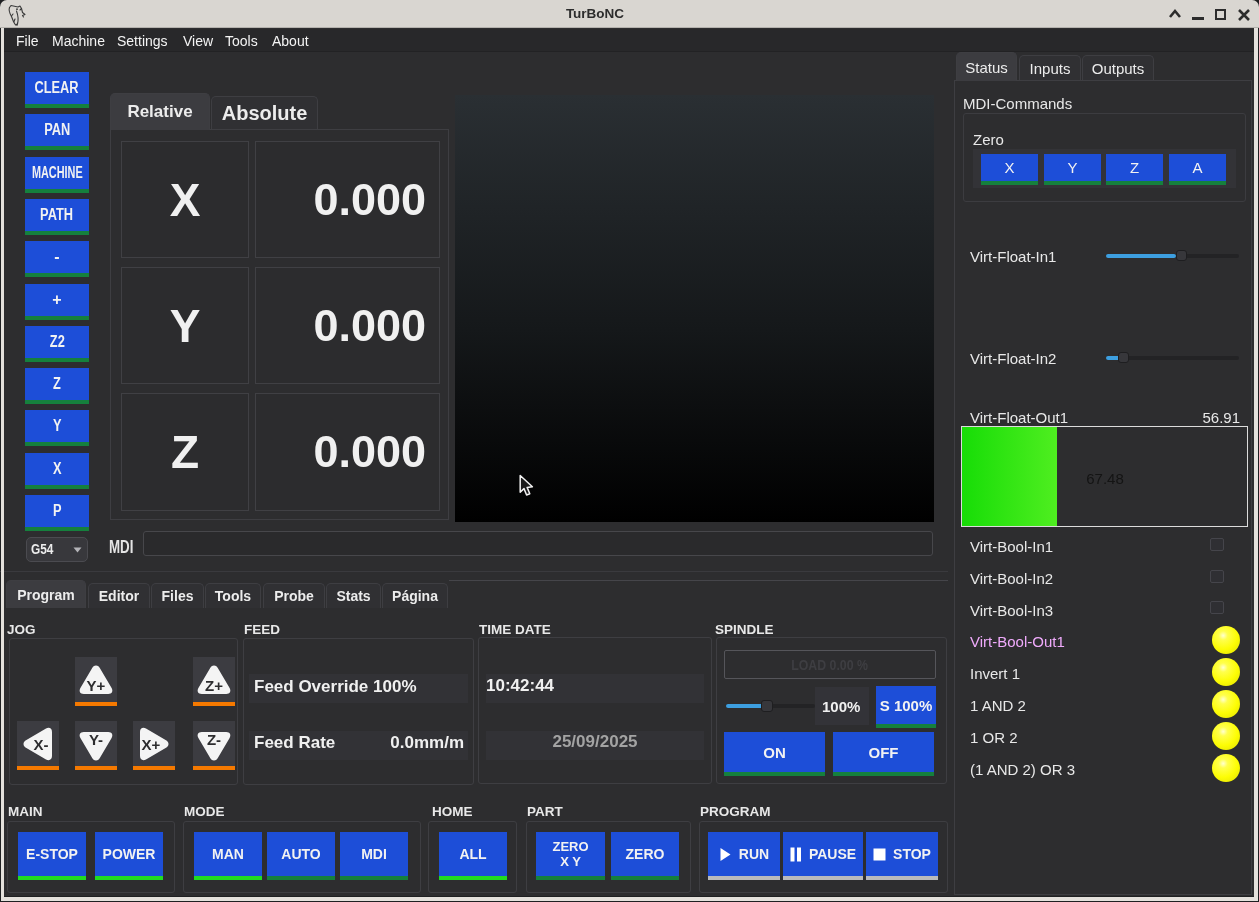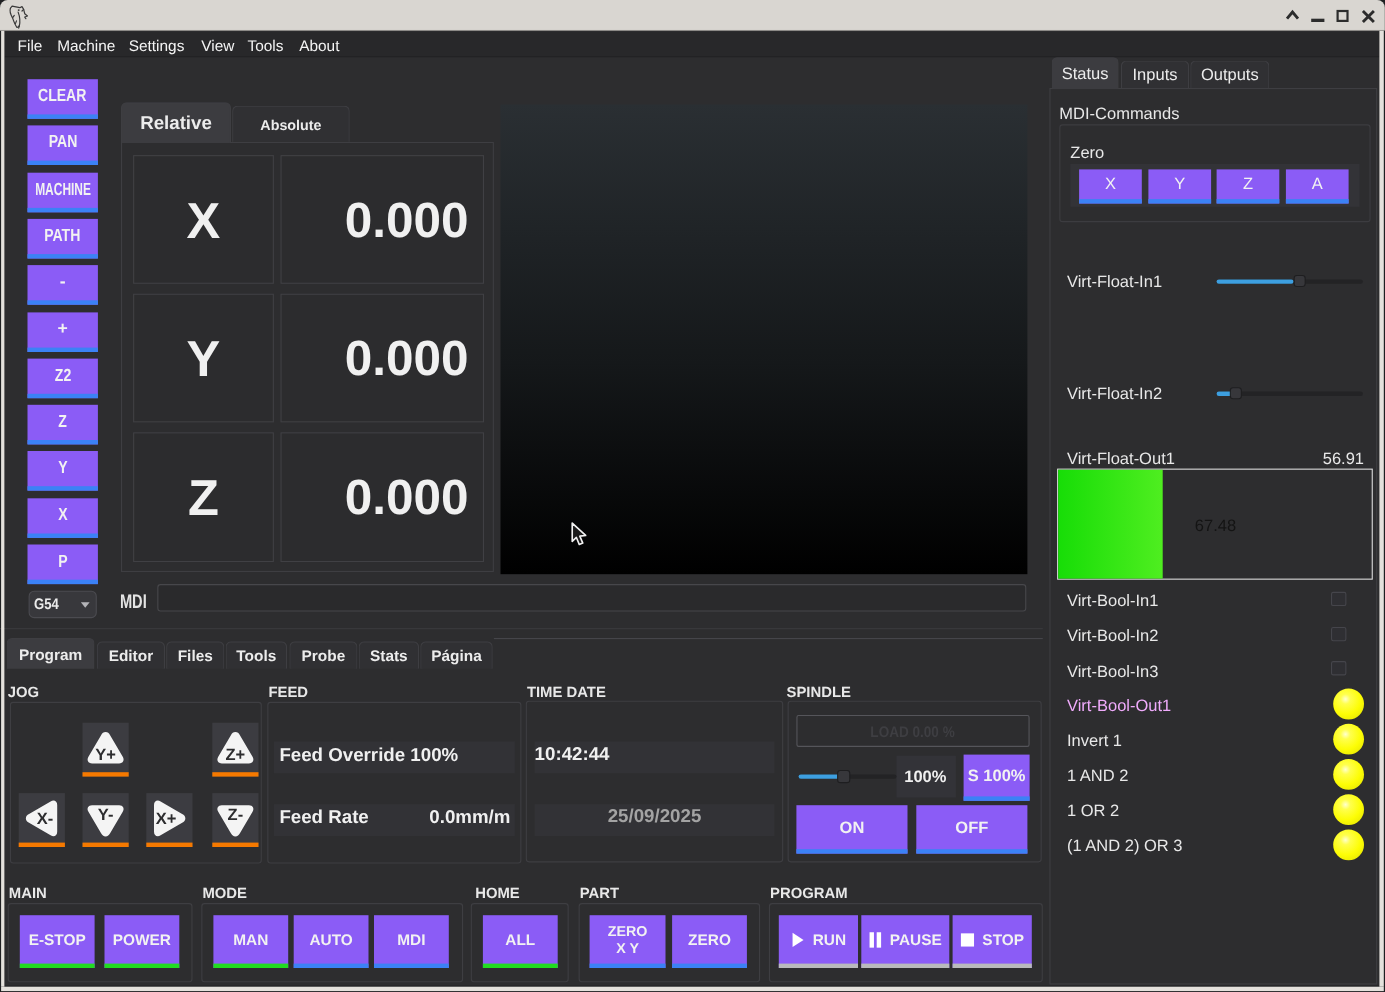"TurBoNC" div.abs { html: none -> <div>TurBoNC</div> }
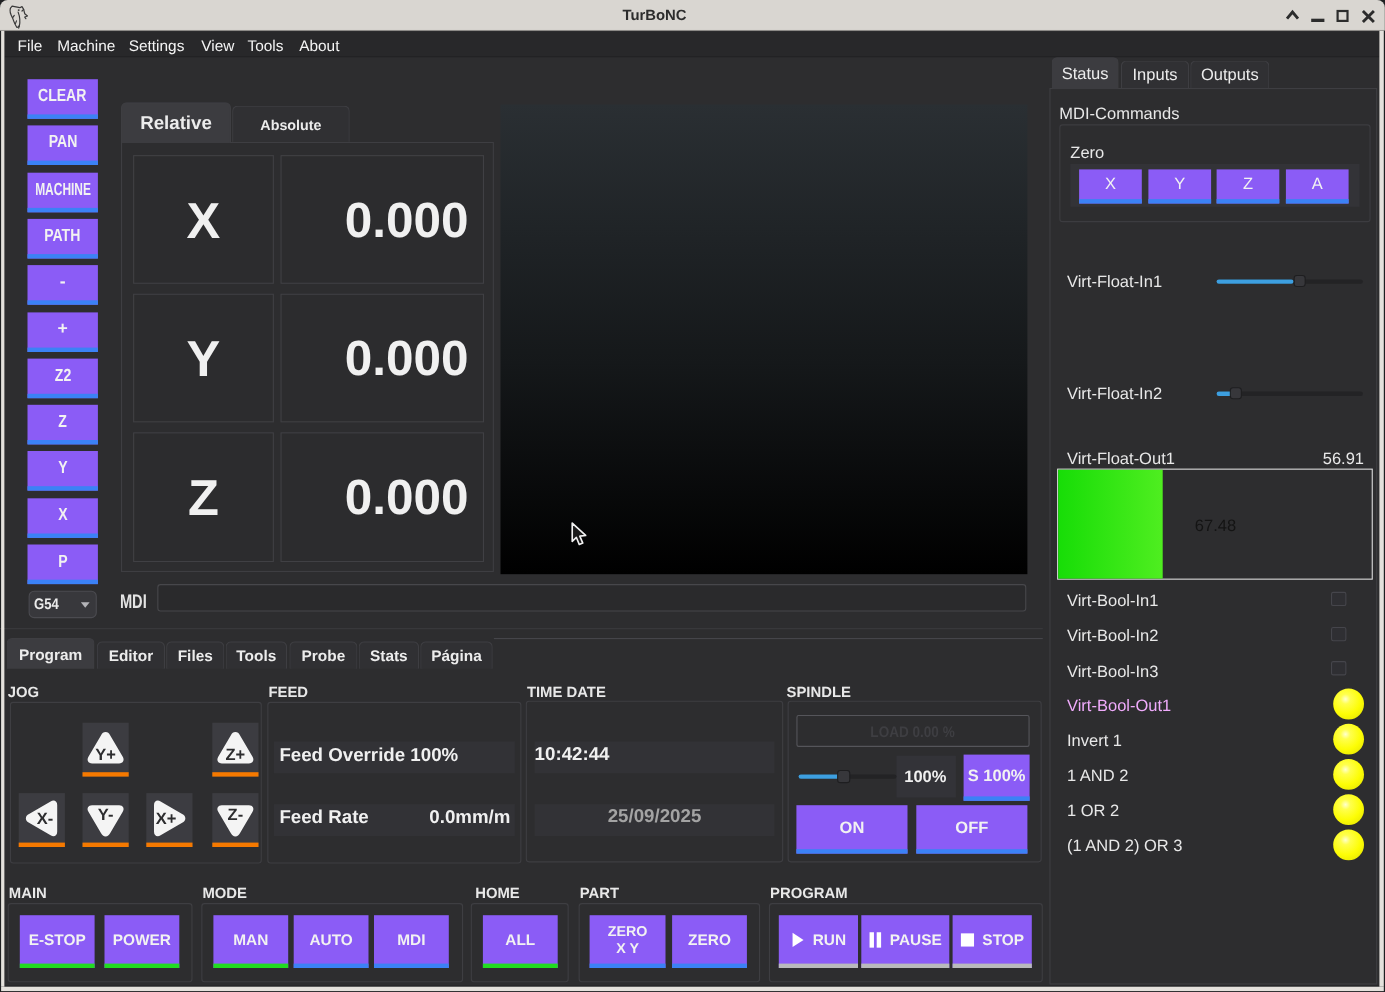"CLEAR" .b { background: #8b5cf6 -> #1d4ed8; border-bottom: 4px solid #3b82f6 -> 4px solid #15803d }
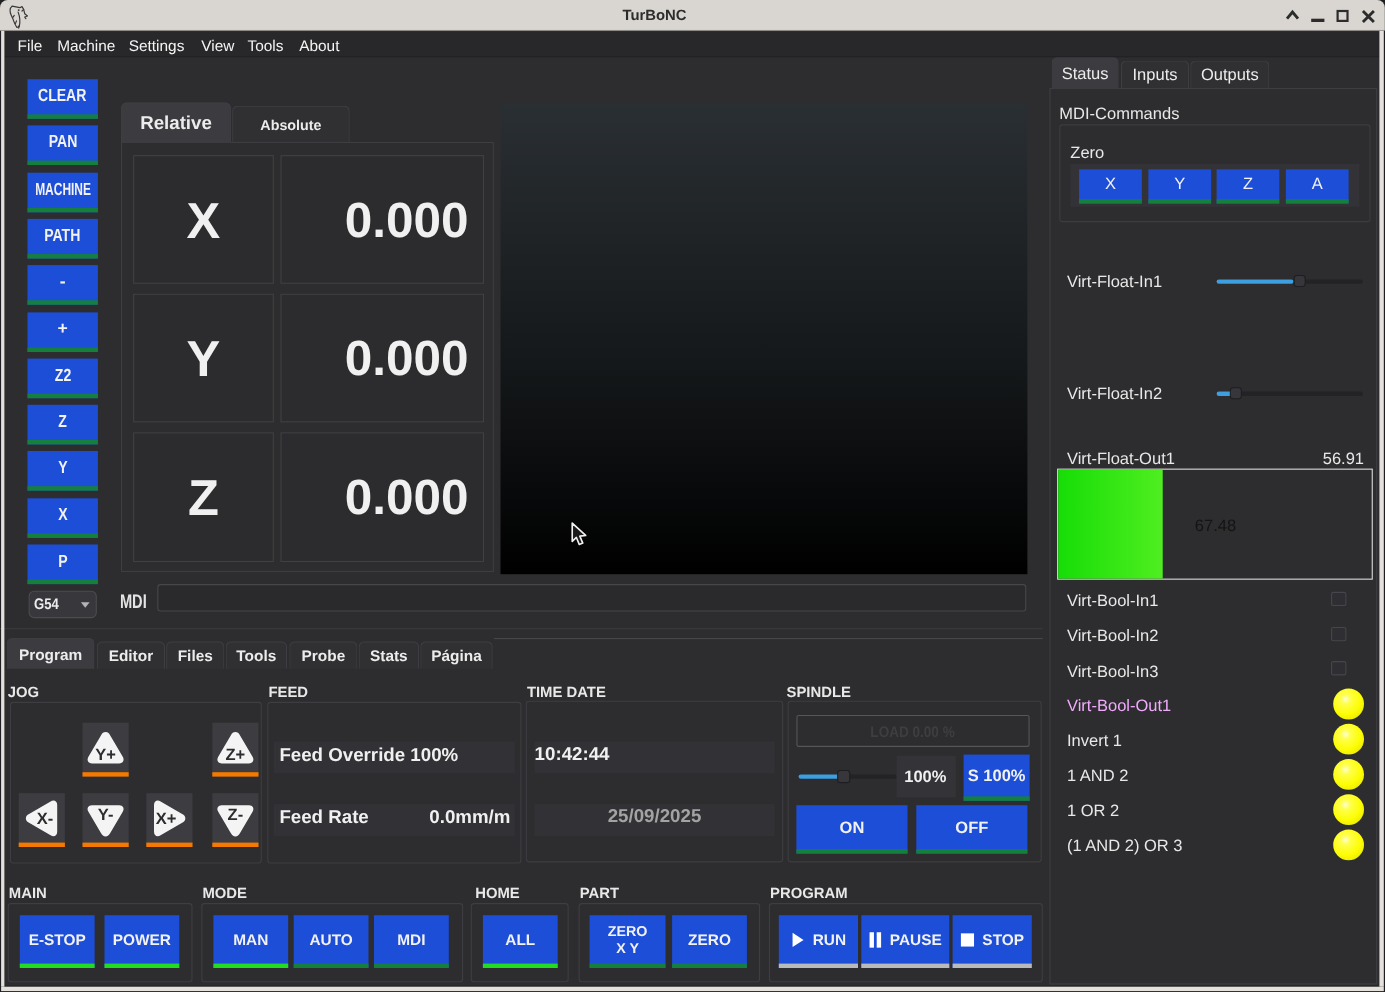"Absolute" div.tab { font-size: 13px -> 20px }
